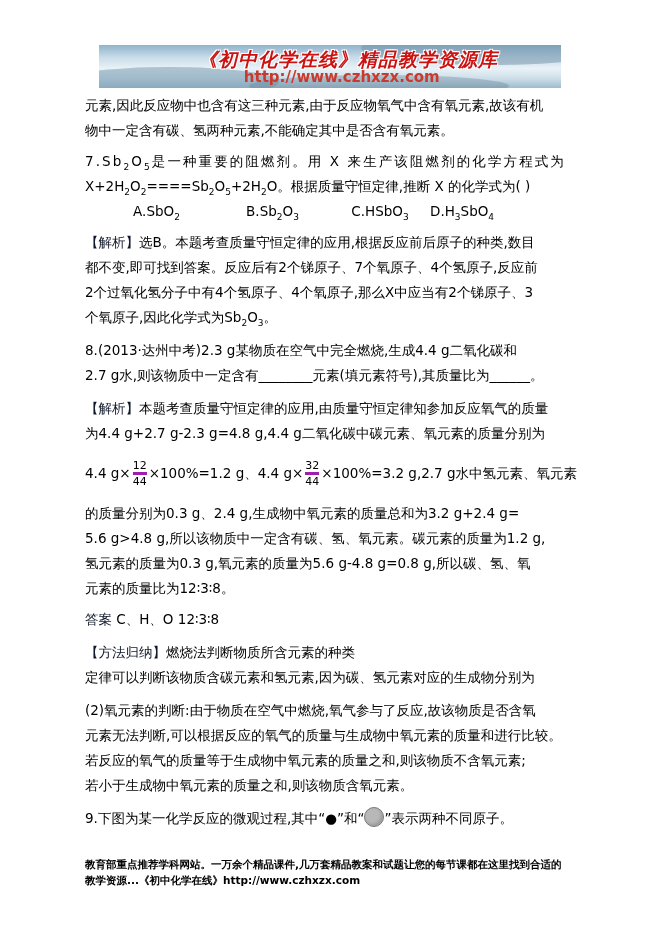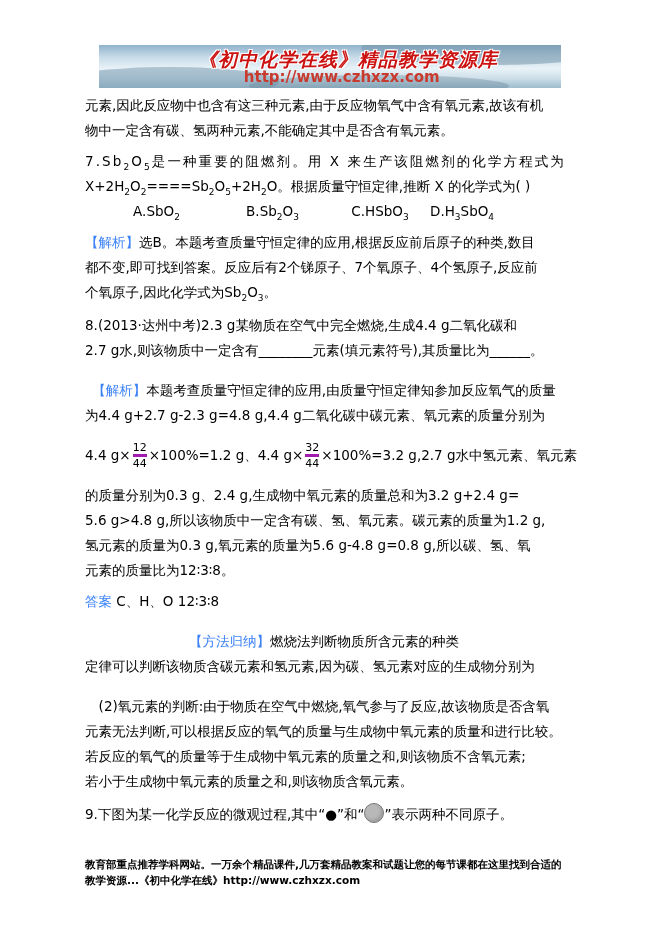"【解析】" .red { color: #3b82f6 -> #0f172a }
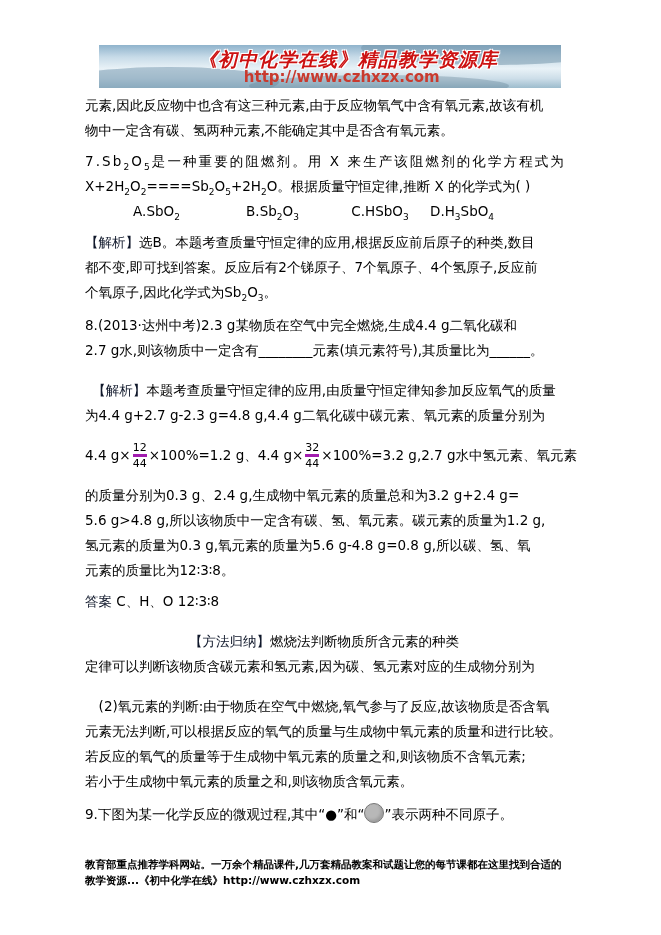"2个过氧化氢分子中有4个氢原子、4个氧原子,那么X中应当有2个锑原子、3" div.line { html: none -> <div>2个过氧化氢分子中有4个氢原子、4个氧原子,那么X中应当有2个锑原子、3</div> }
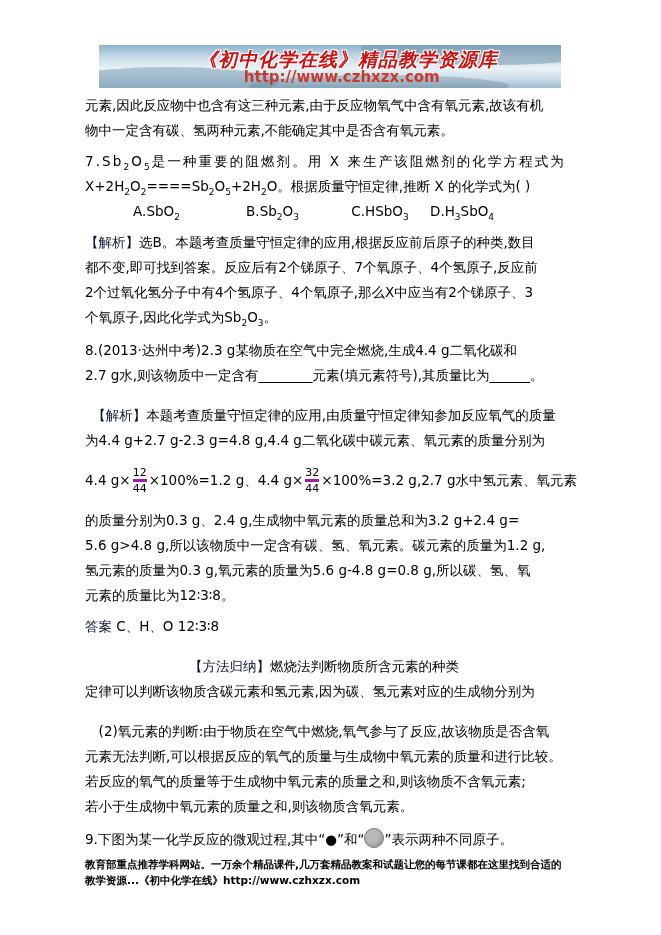"【解析】本题考查质量守恒定律的应用,由质量守恒定律知参加反应氧气的质量" .mt4 { margin-top: 15px -> 8px; text-align: center -> none }
